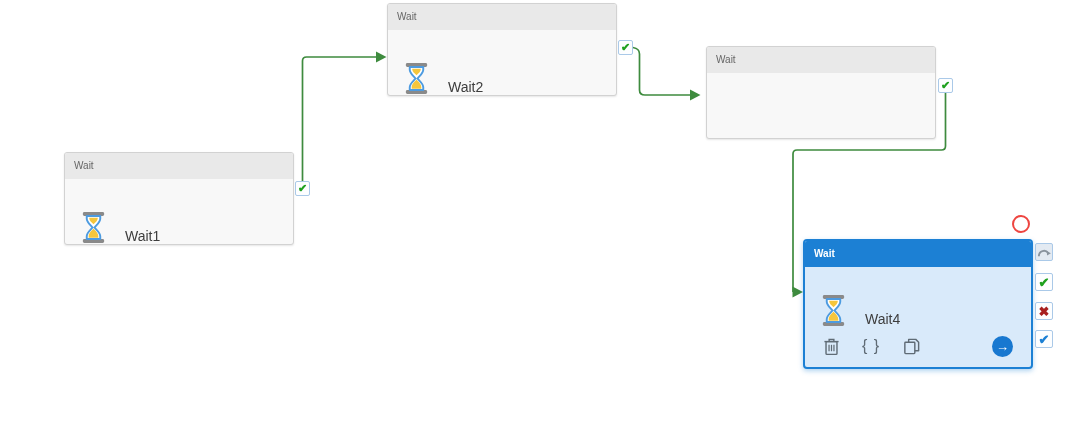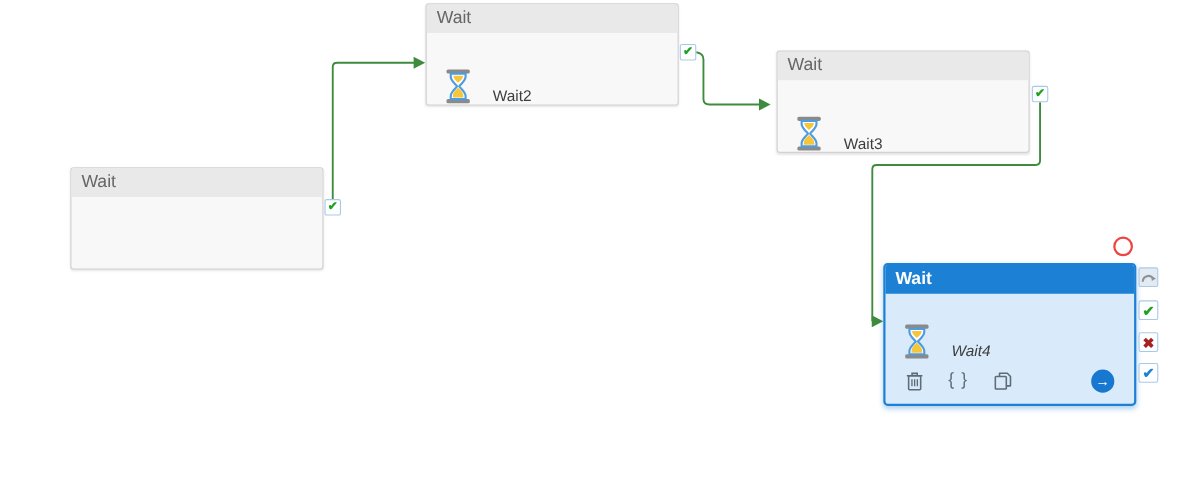"Wait" .node-header { font-size: 16px -> 10px }
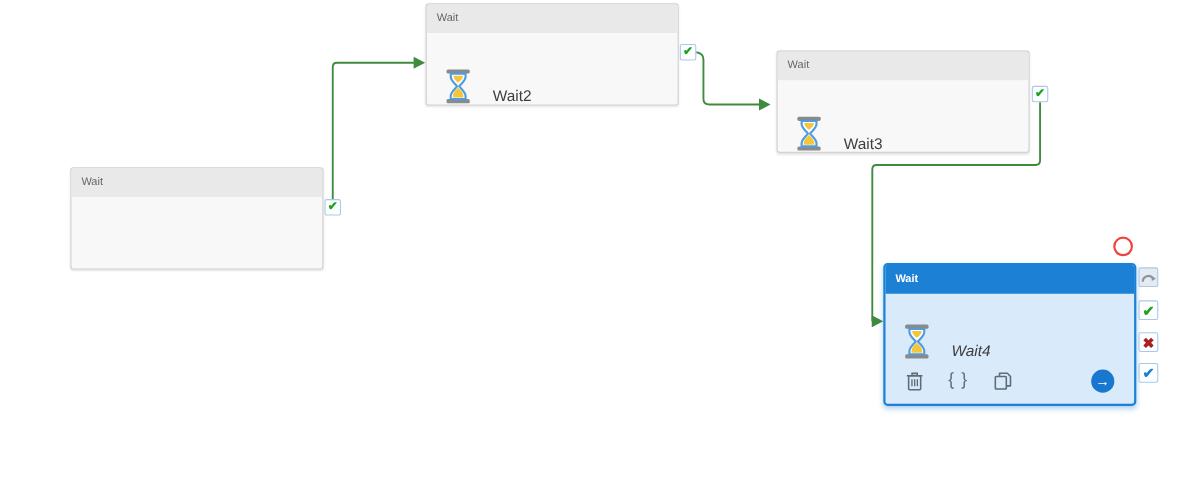"Wait3" div.node-body { html: <div> <svg> <rect></rect> <rect></rect> <path></path> <path></path> <path></path> </svg> <span>Wait3</span> </div> -> none }
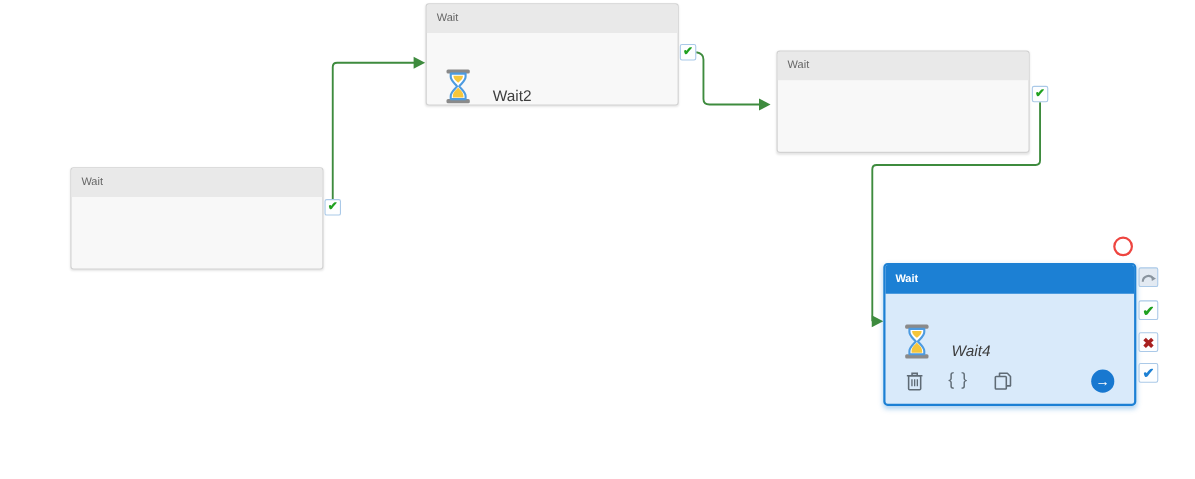"Wait1" div.node-body { html: none -> <div> <svg> <rect></rect> <rect></rect> <path></path> <path></path> <path></path> </svg> <span>Wait1</span> </div> }
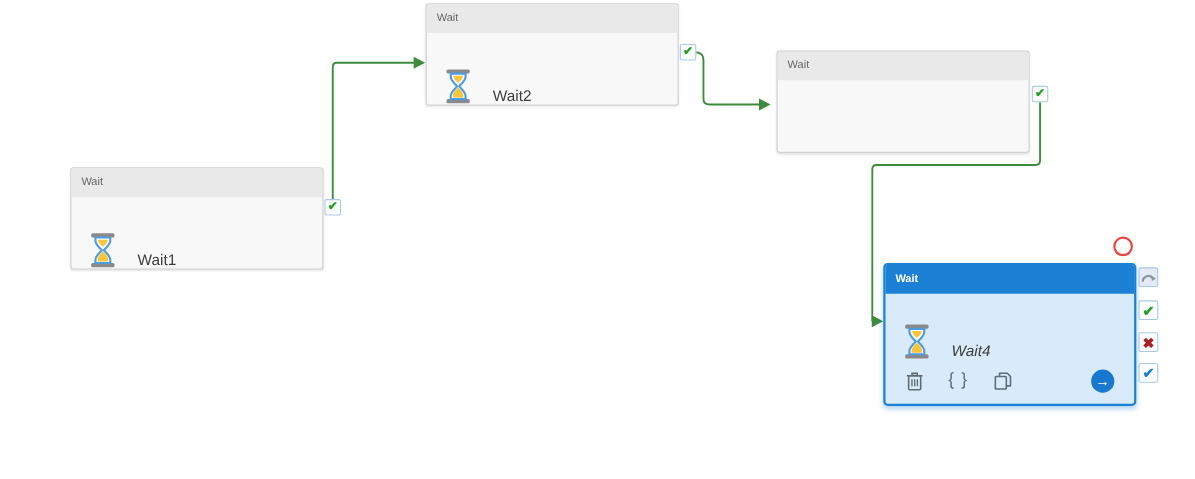"Wait4" .node.selected .node-body { font-style: italic -> none }
